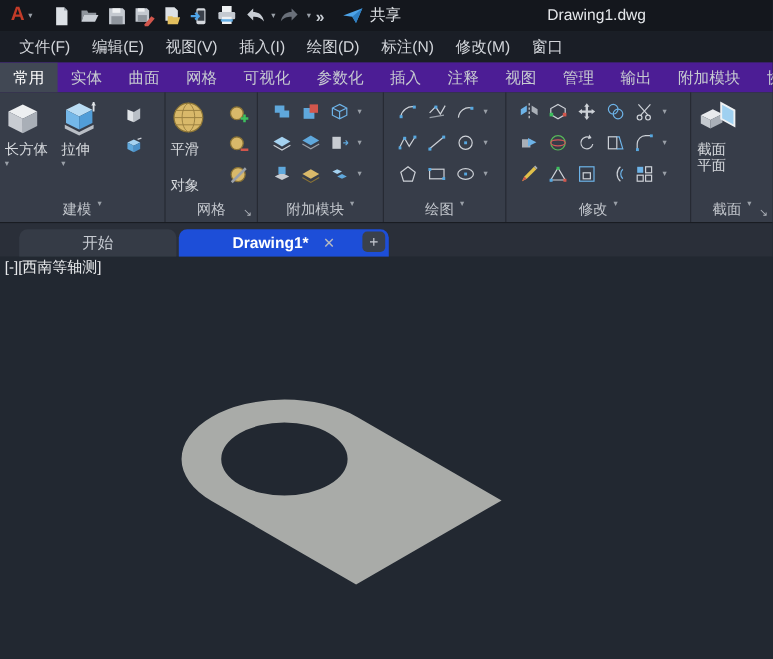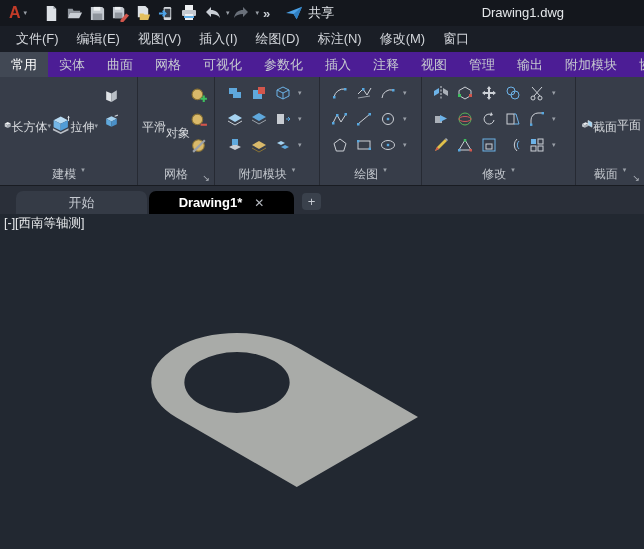"Drawing1.dwg" .wintitle { left: 434px -> 456px; text-align: right -> left }
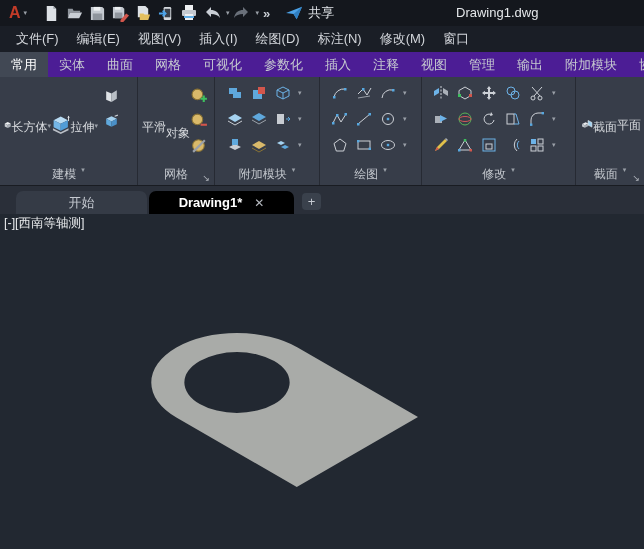"长方体" .bigbtn { align-items: center -> flex-start; flex-direction: row -> column }
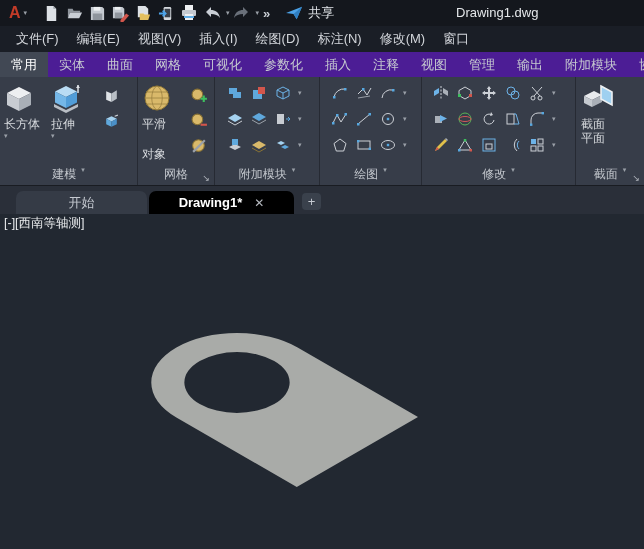"Drawing1*" .ftab.drawing { background: #000000 -> #1d4ed8; width: 145px -> 175px }
